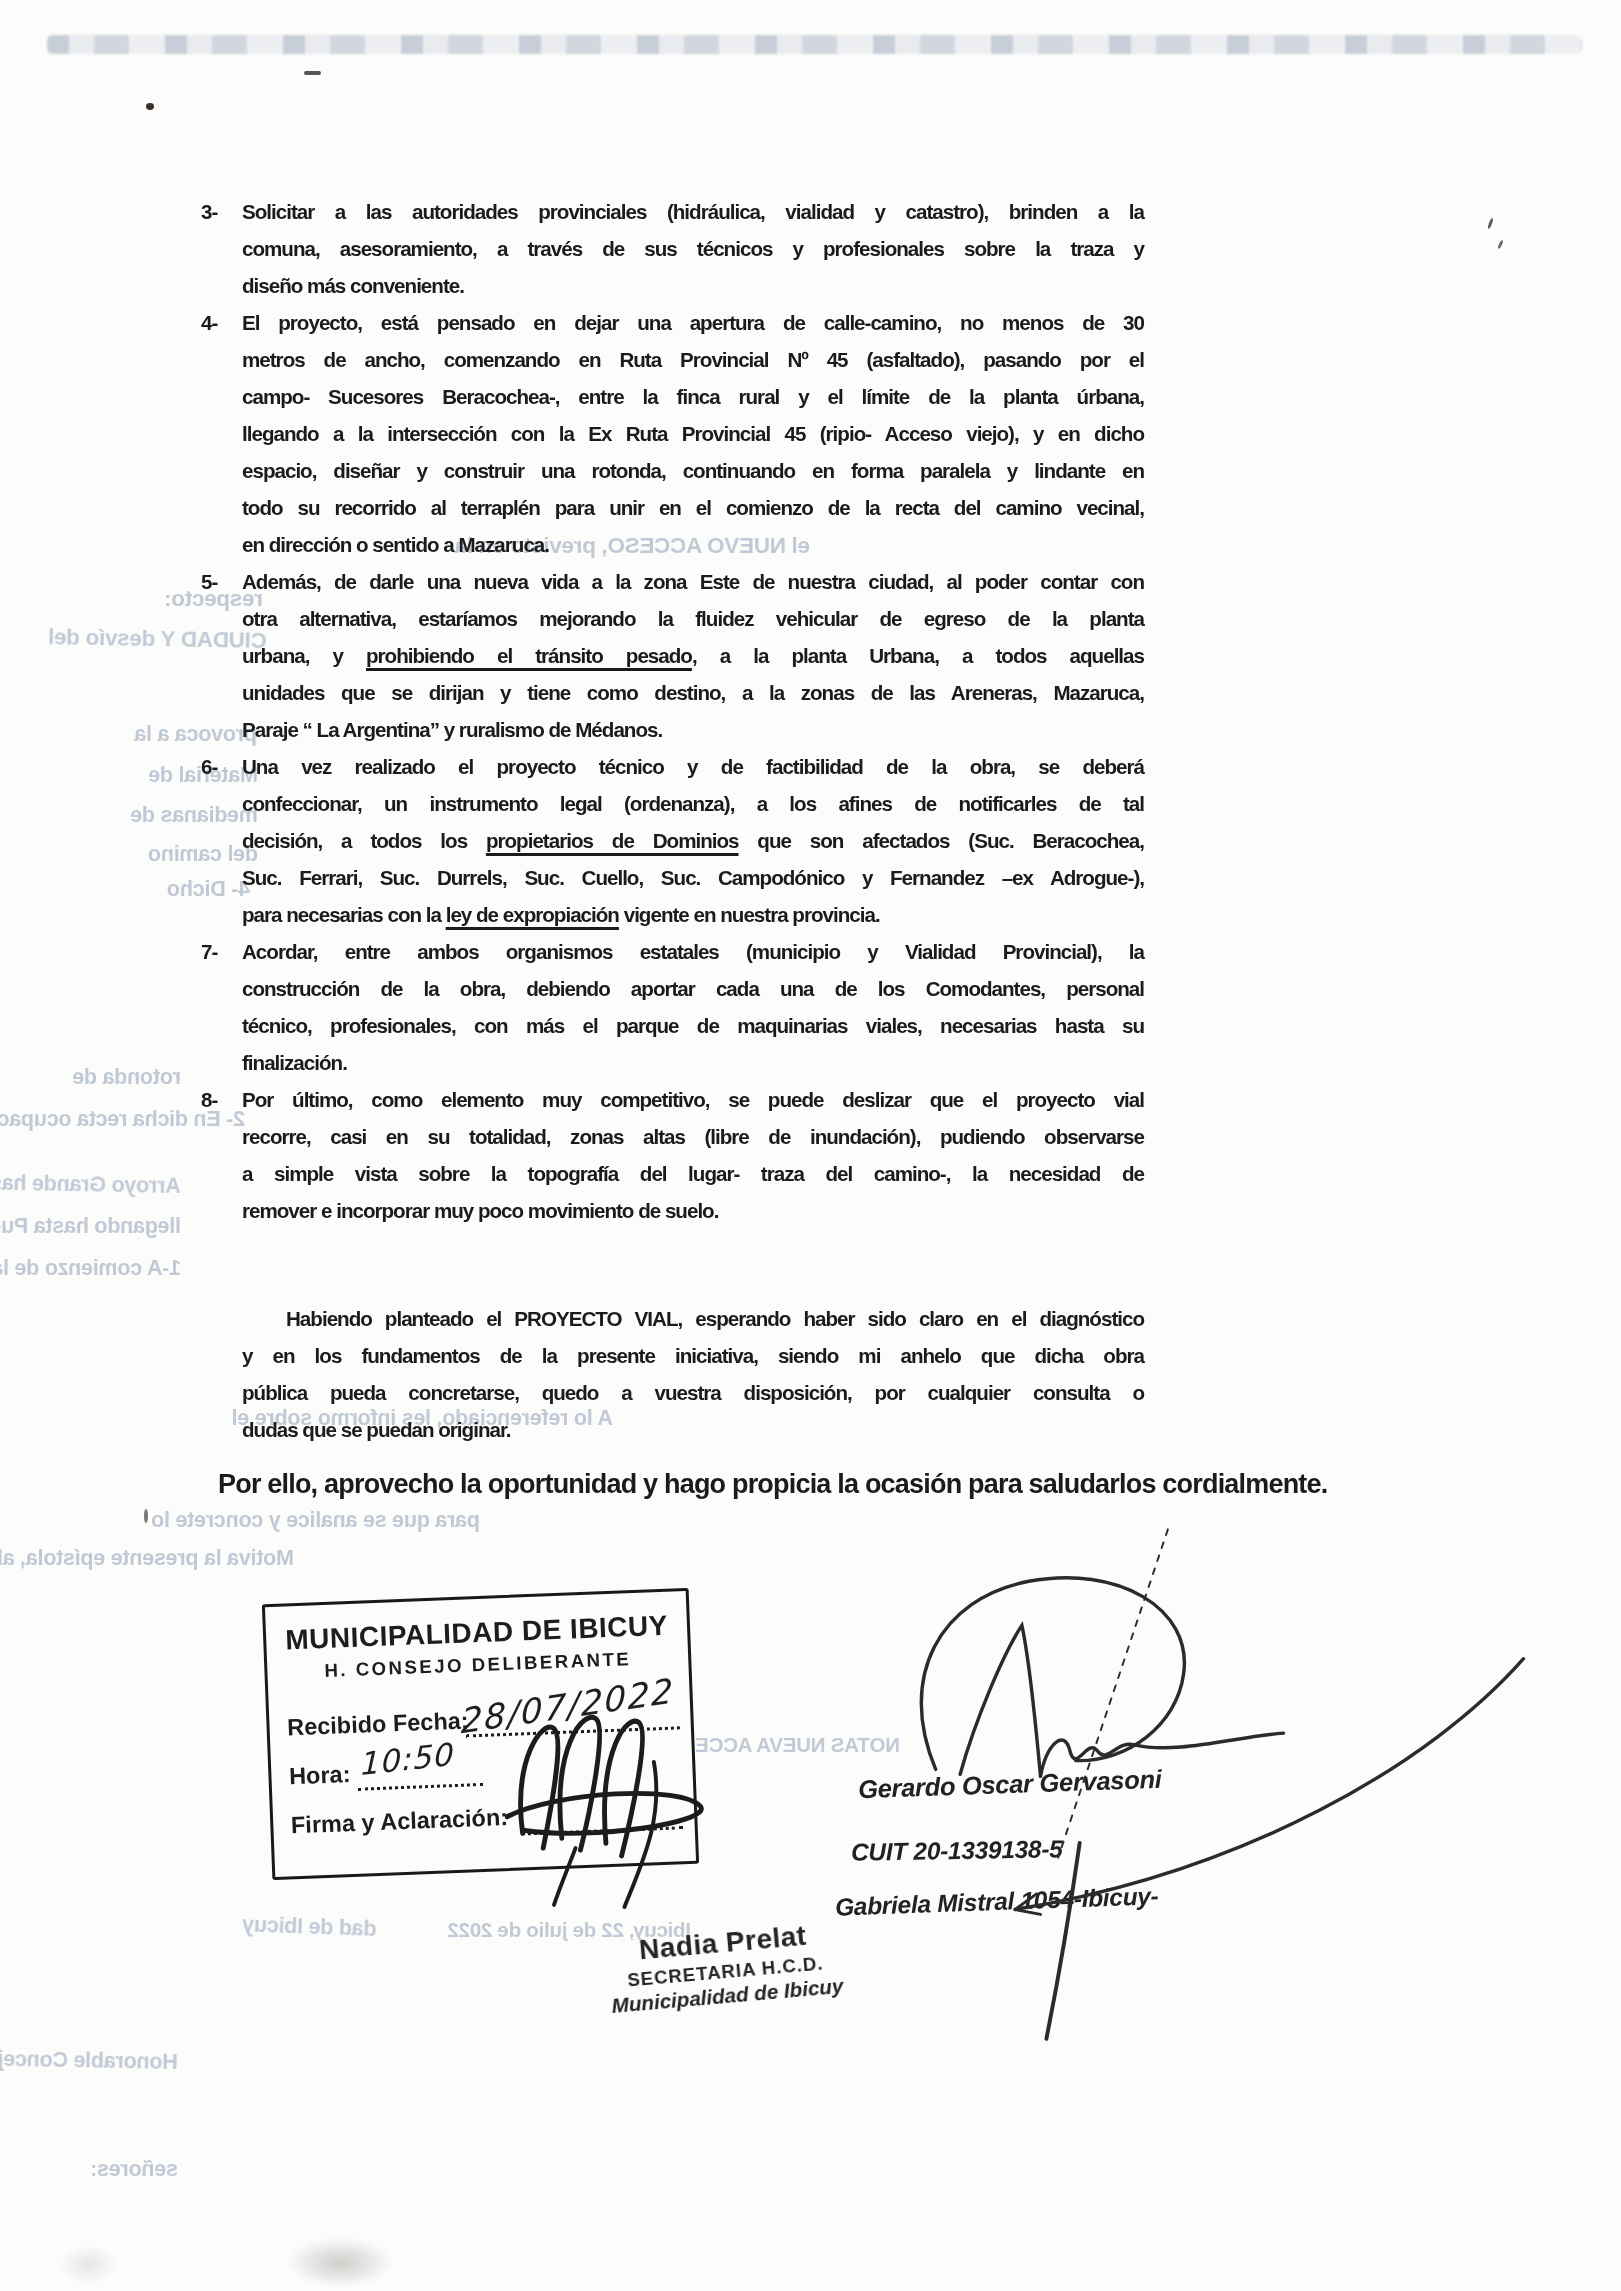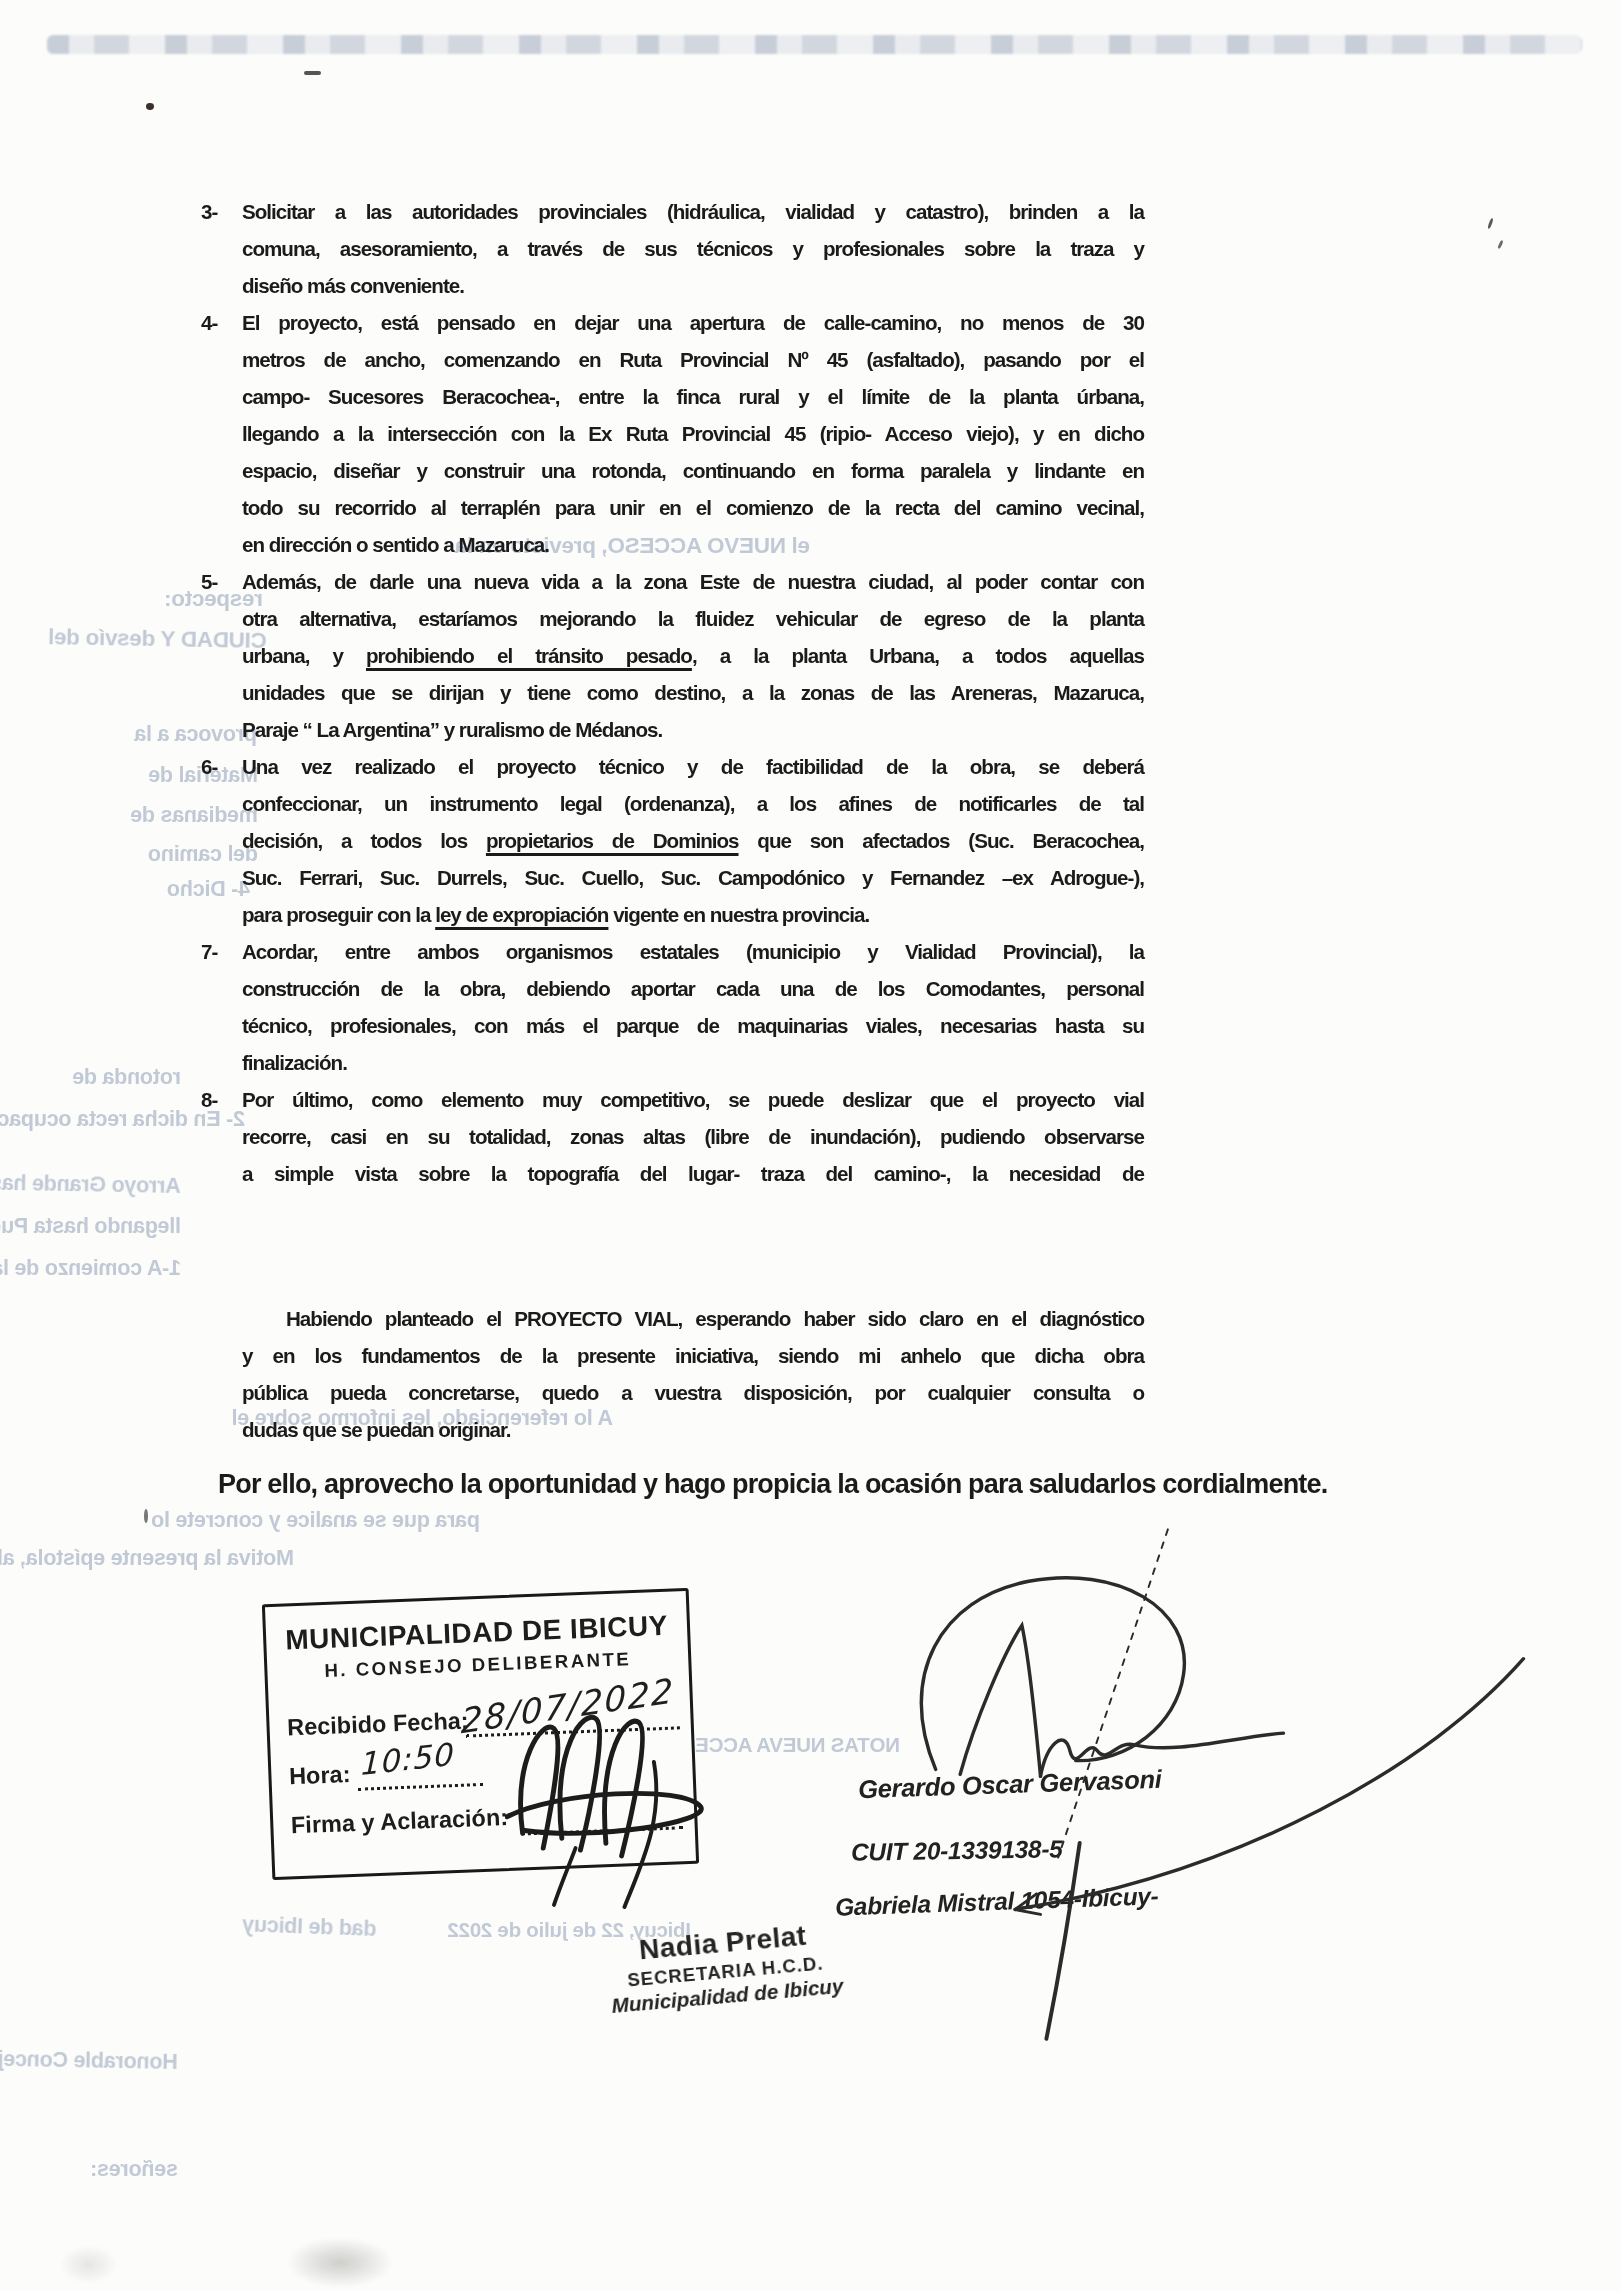"para proseguir con la" span { text: proseguir -> necesarias }
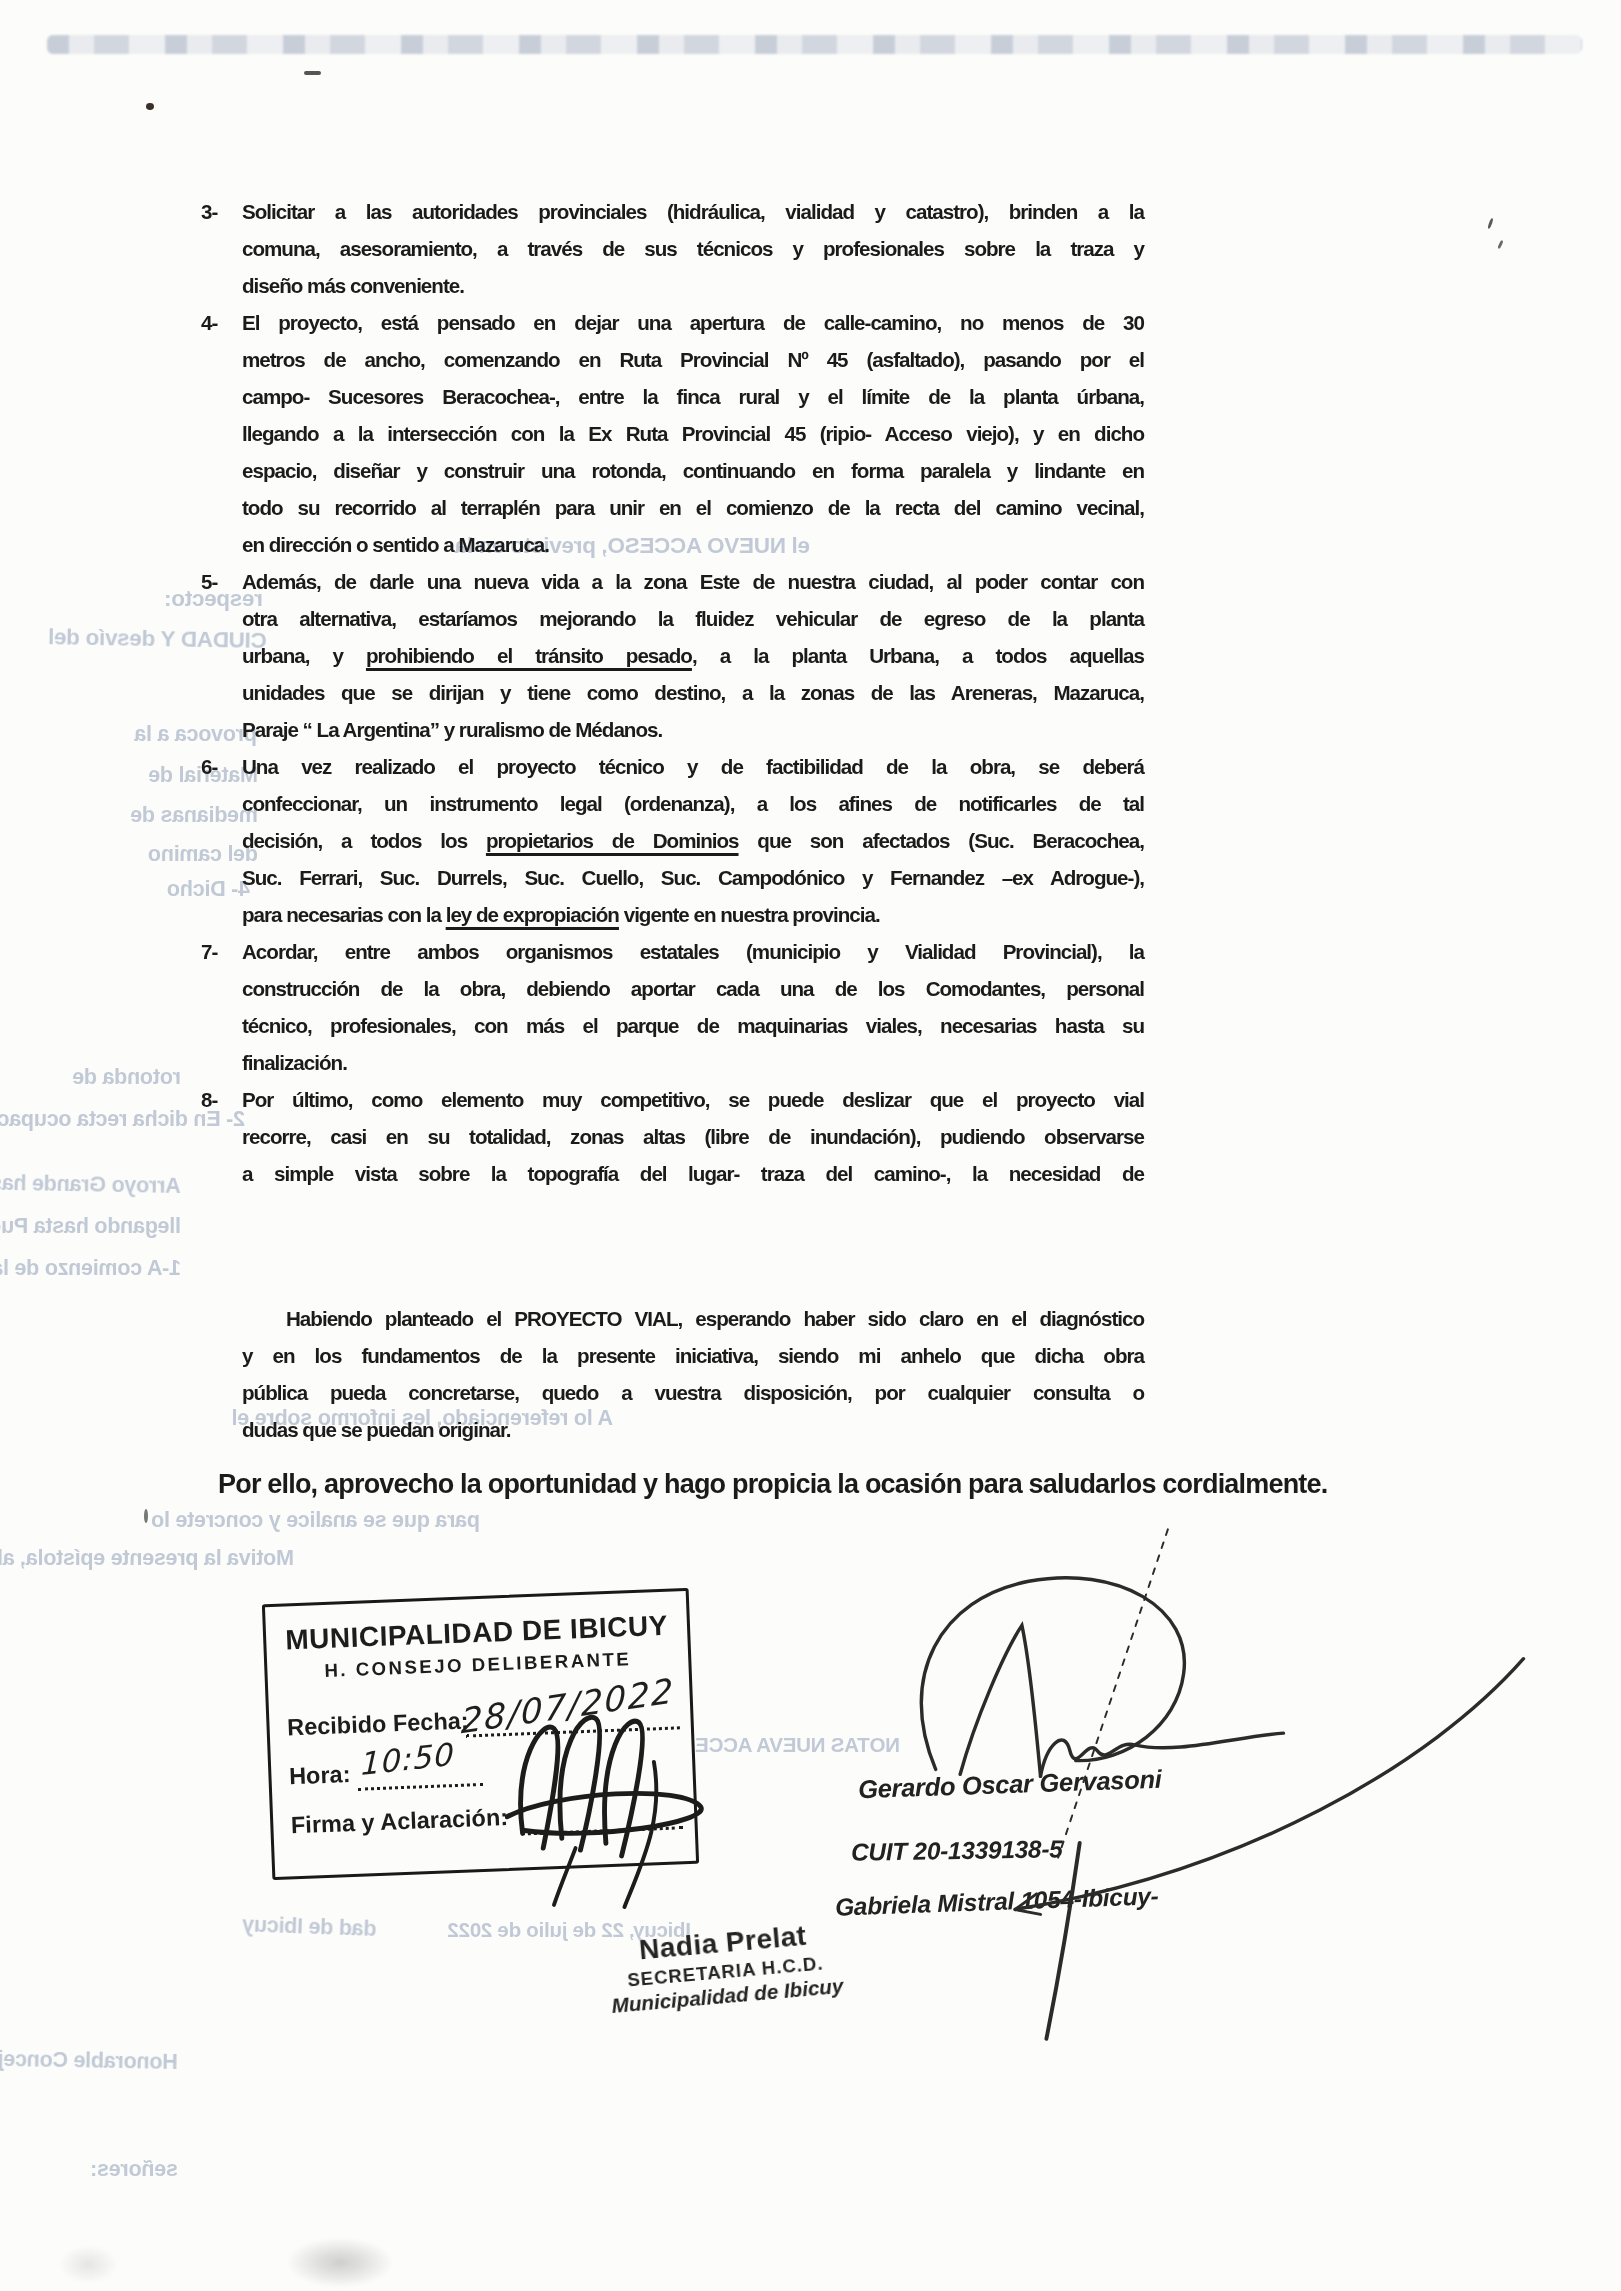"remover e incorporar muy poco" div.line { html: none -> <div><span>remover e incorporar muy poco movimiento de suelo.</span></div> }
